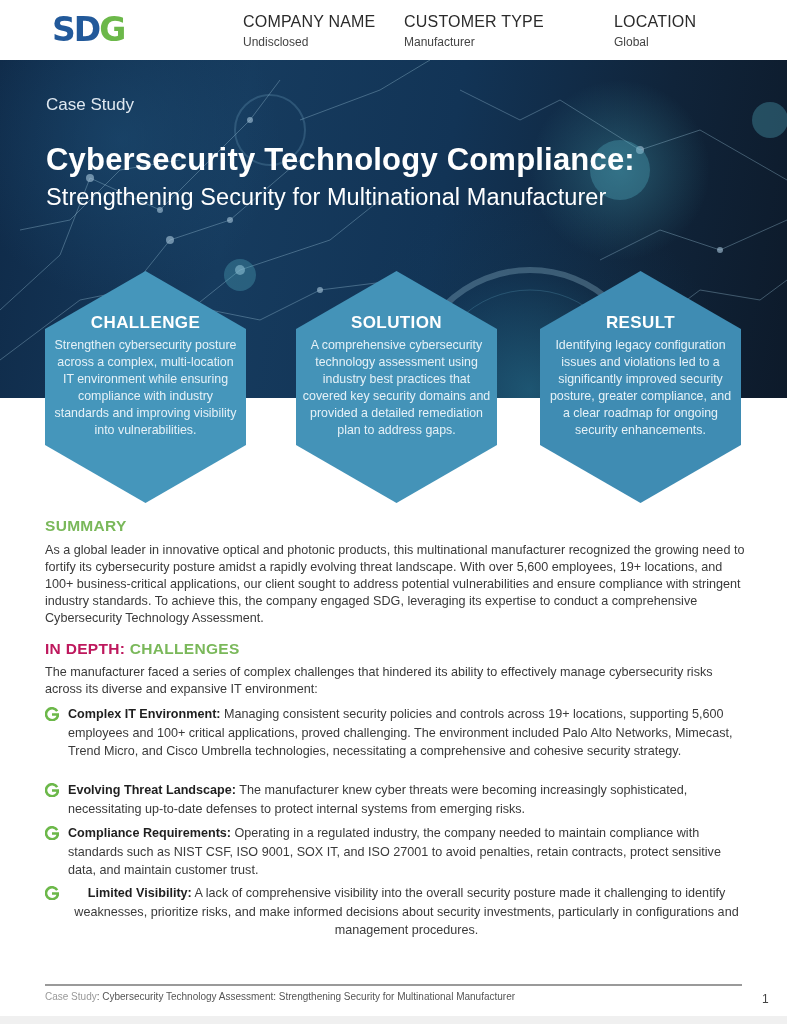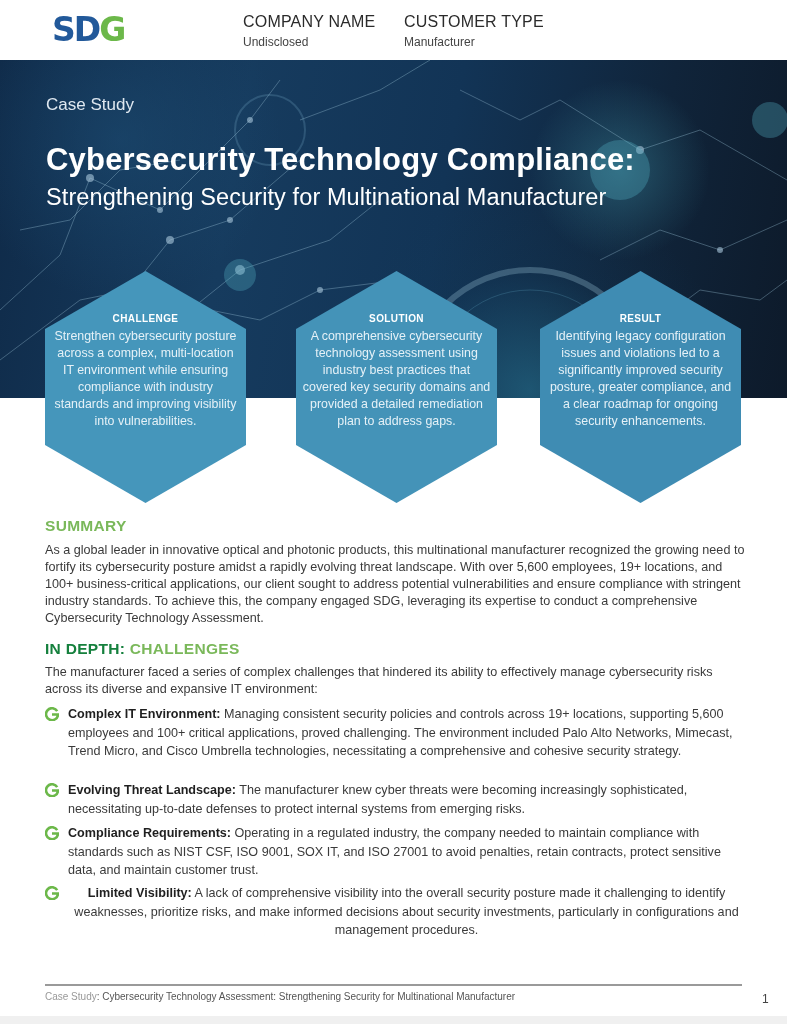"LOCATION" div.meta { html: none -> <div> <div>LOCATION</div> <div>Global</div> </div> }
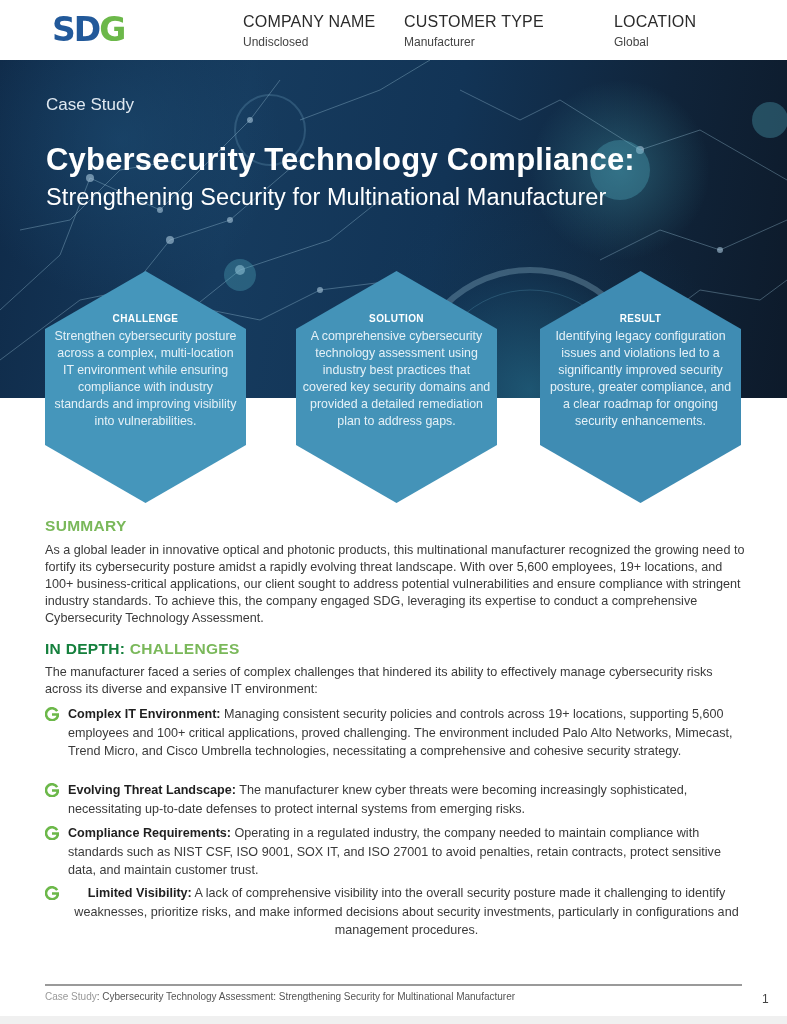"CHALLENGE" .hex .hx-title { font-size: 10px -> 17px }
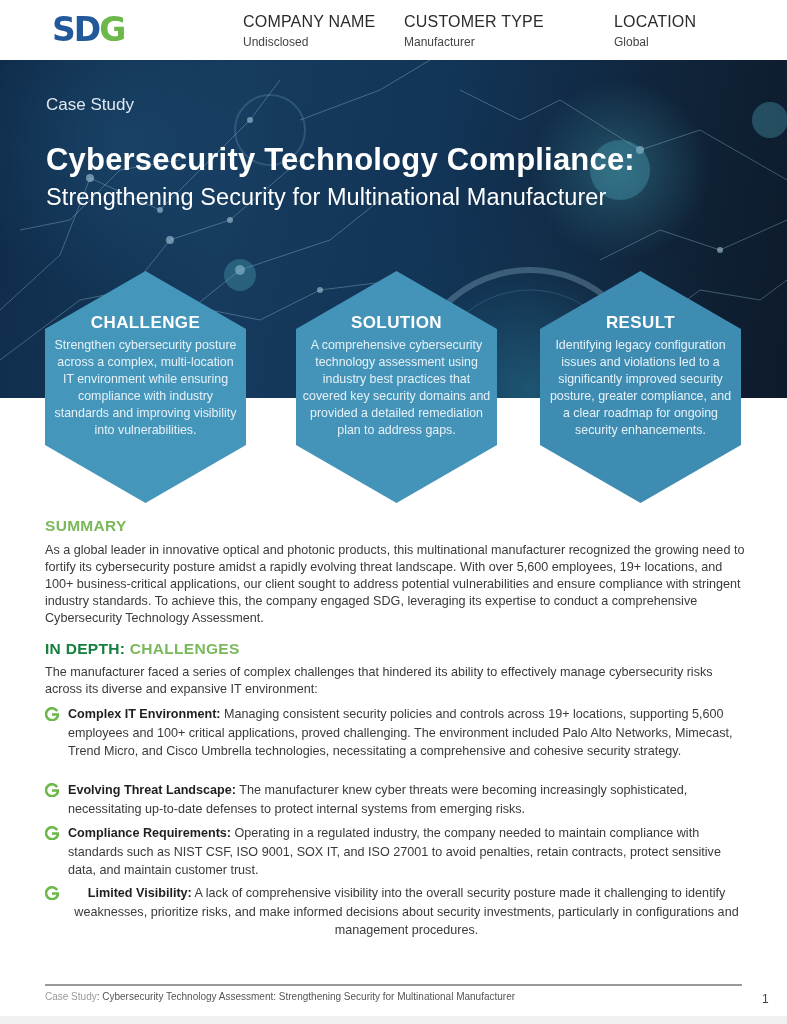"IN DEPTH:" .navy { color: #15803d -> #be185d }
